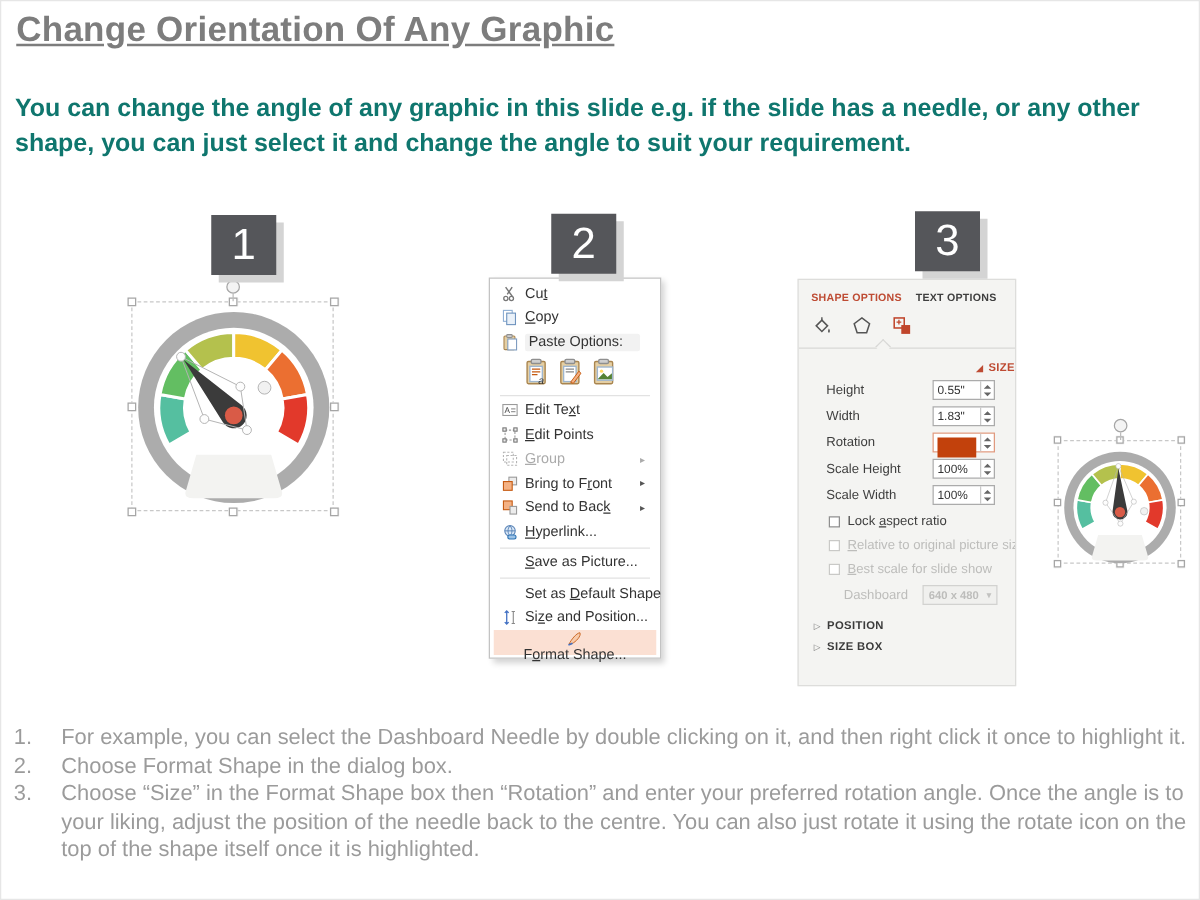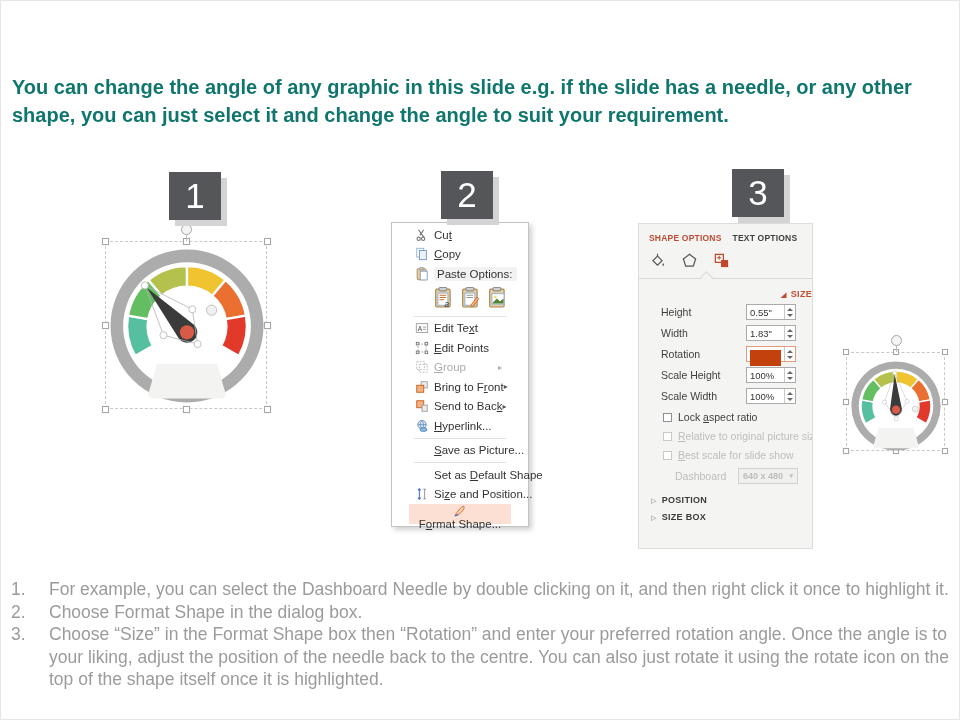"Change Orientation Of Any Graphic" div.title { html: none -> <div>Change Orientation Of Any Graphic</div> }
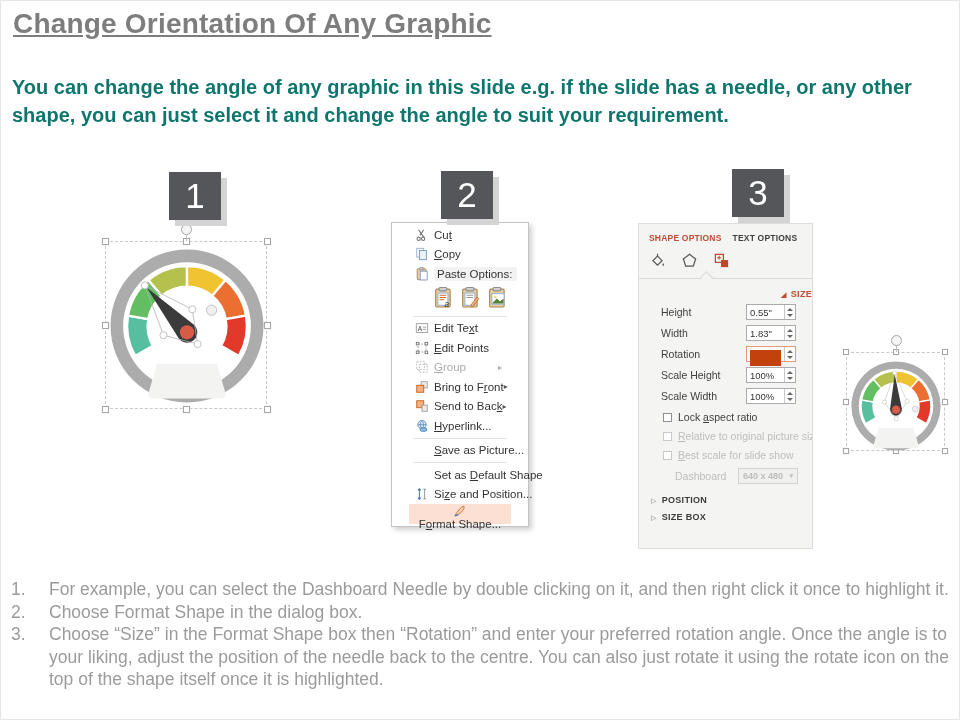"Cut" #context-menu { padding: 2px 17px -> 2px 3px }
